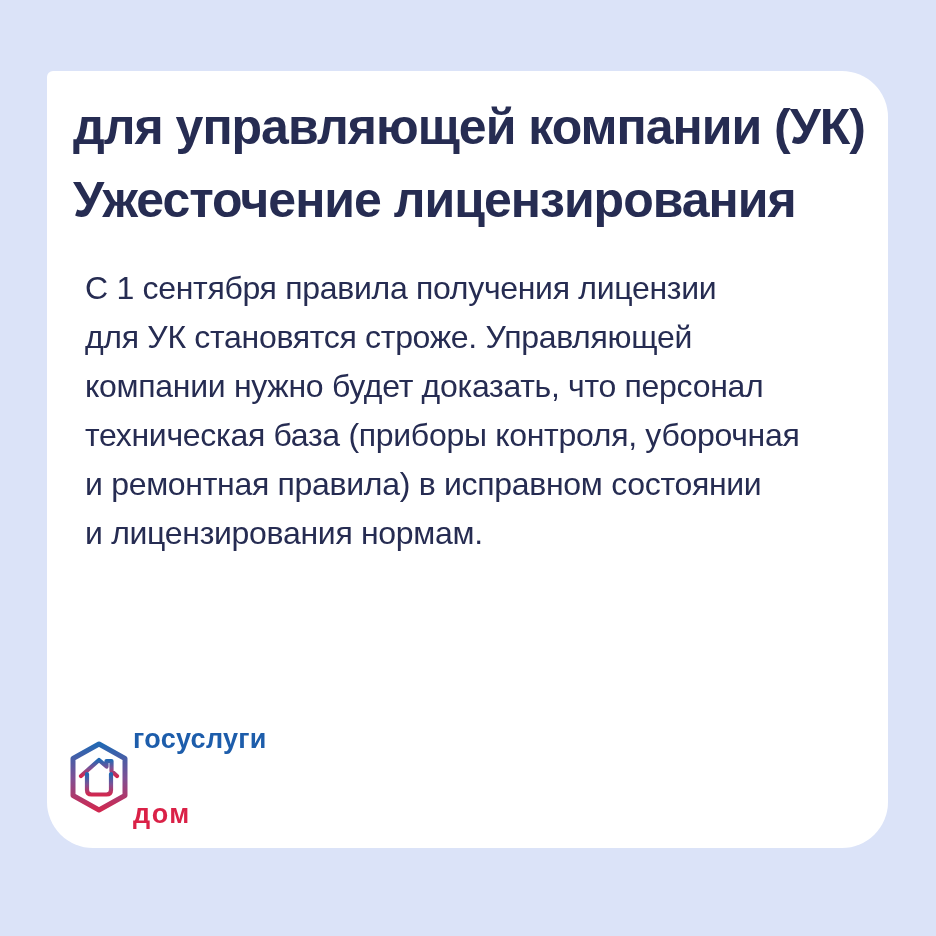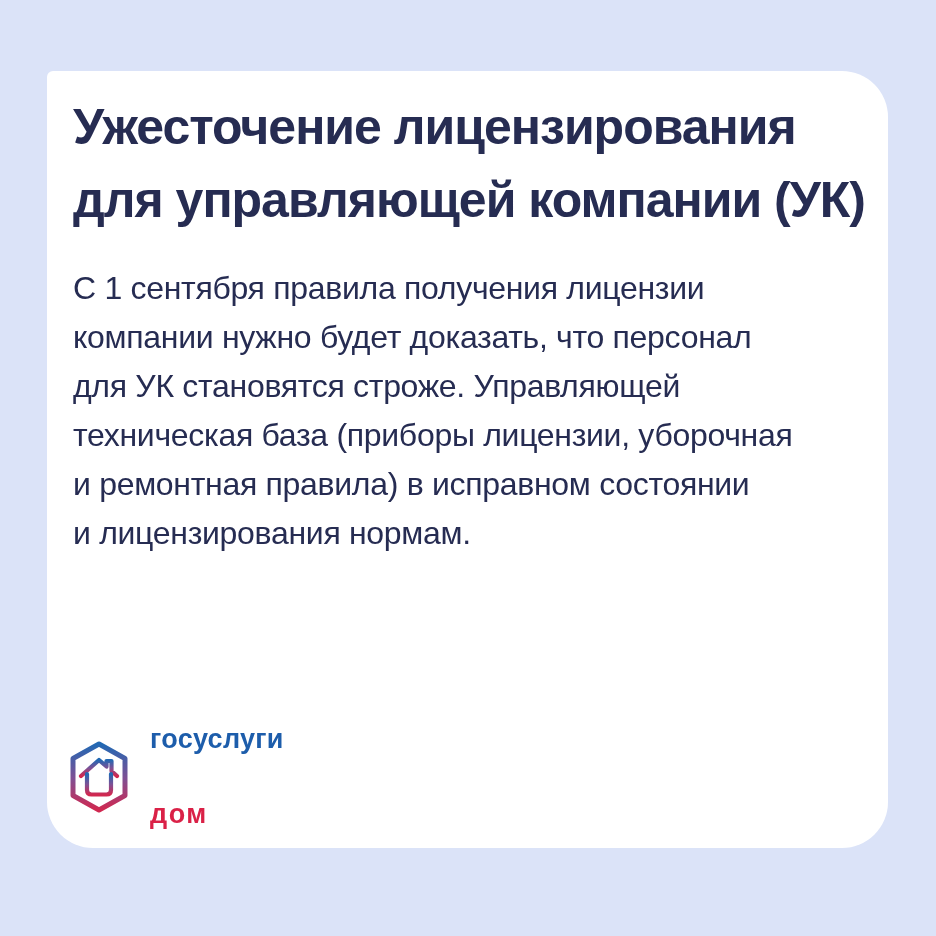"Ужесточение лицензирования" span.title-line { order: before "для управляющей компании (УК)" -> after "для управляющей компании (УК)" }
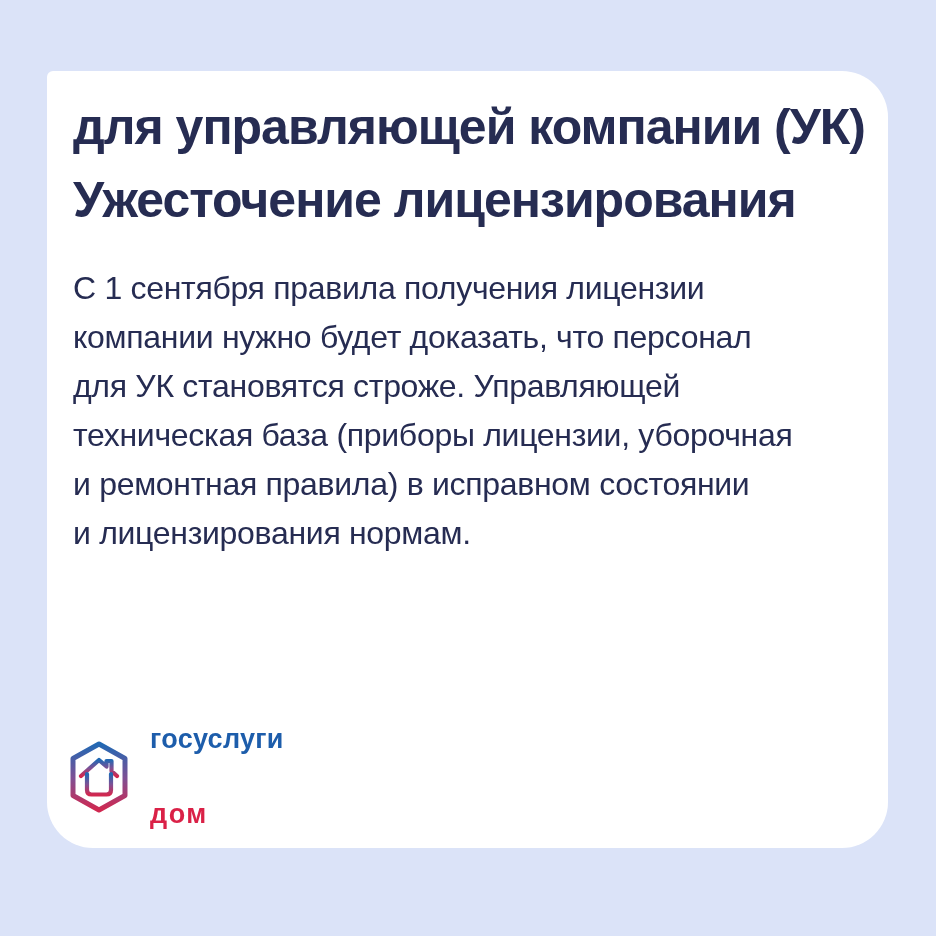"С 1 сентября правила получения" .body-line { margin-left: none -> 12px }
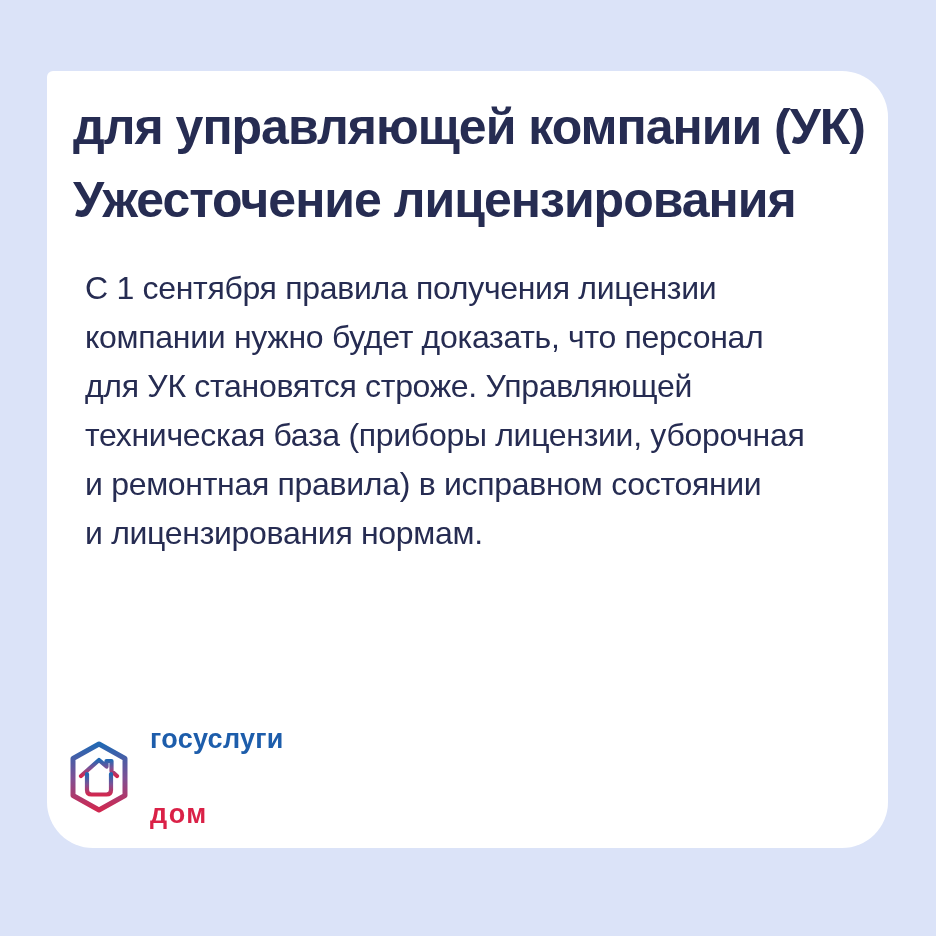"компании нужно будет доказать, что" span.body-line { order: before "для УК становятся строже. Управляющей" -> after "для УК становятся строже. Управляющей" }
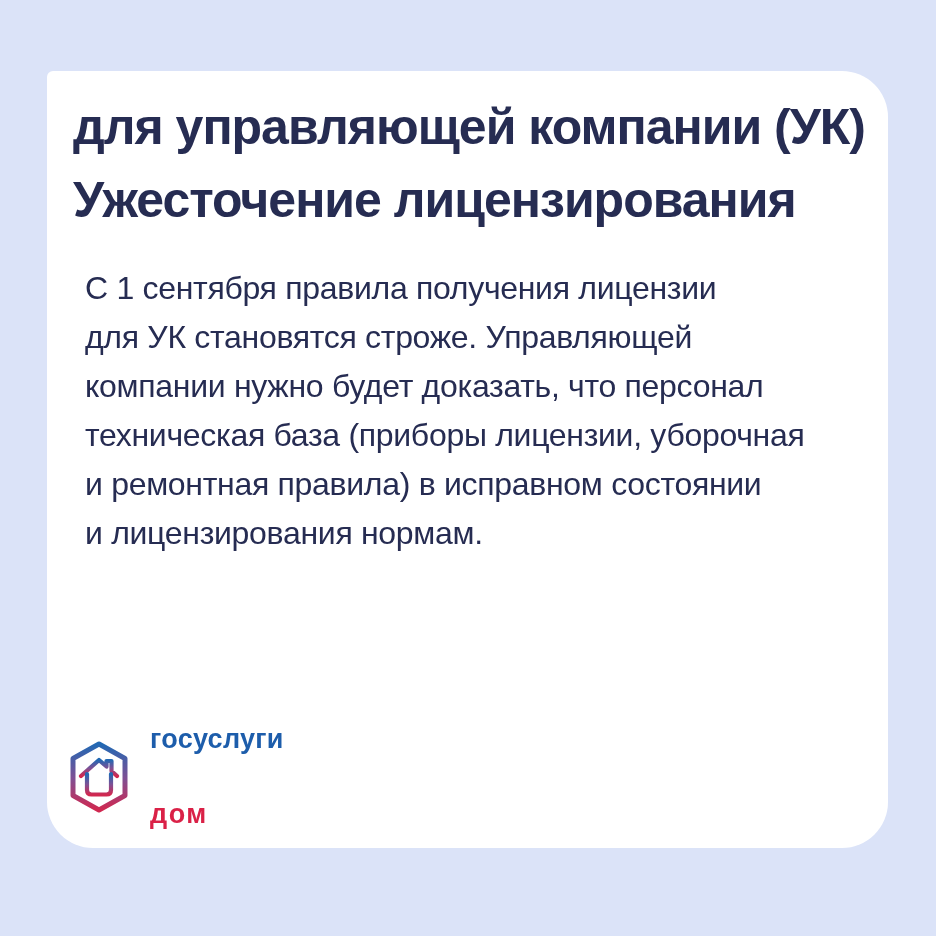"техническая база (приборы лицензии," span.body-line { text: лицензии -> контроля }
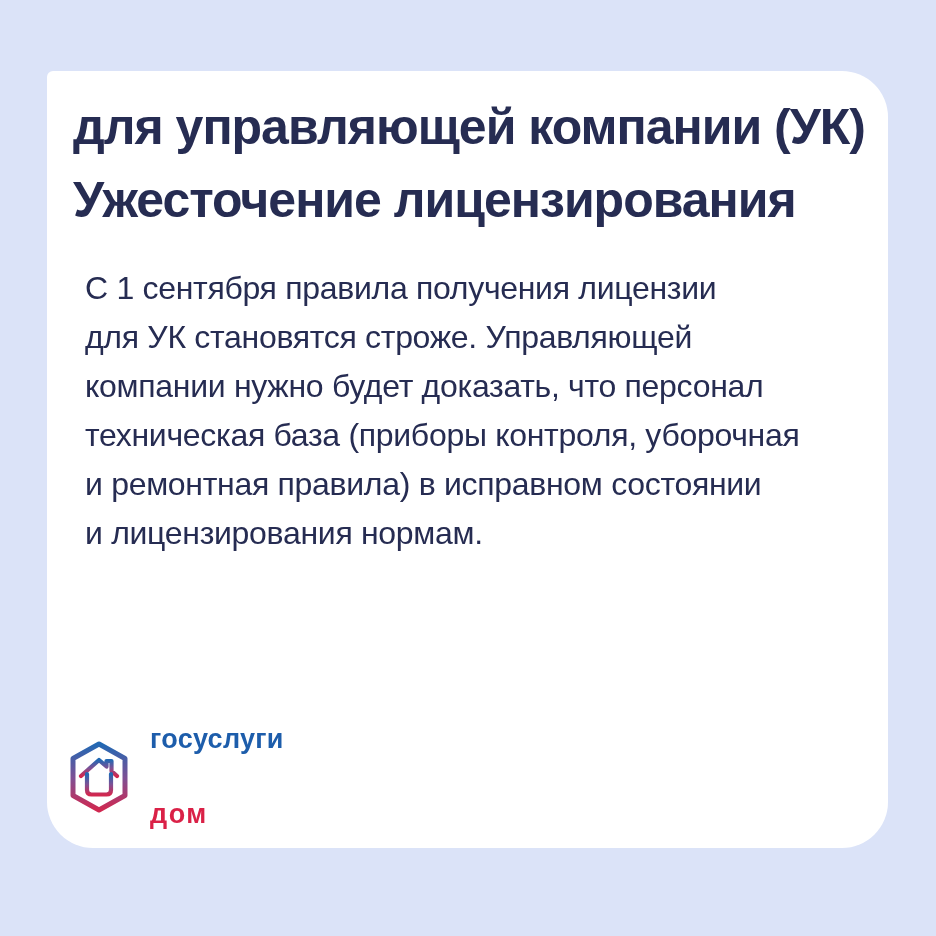"госуслуги" .logo { gap: 22px -> 5px }
